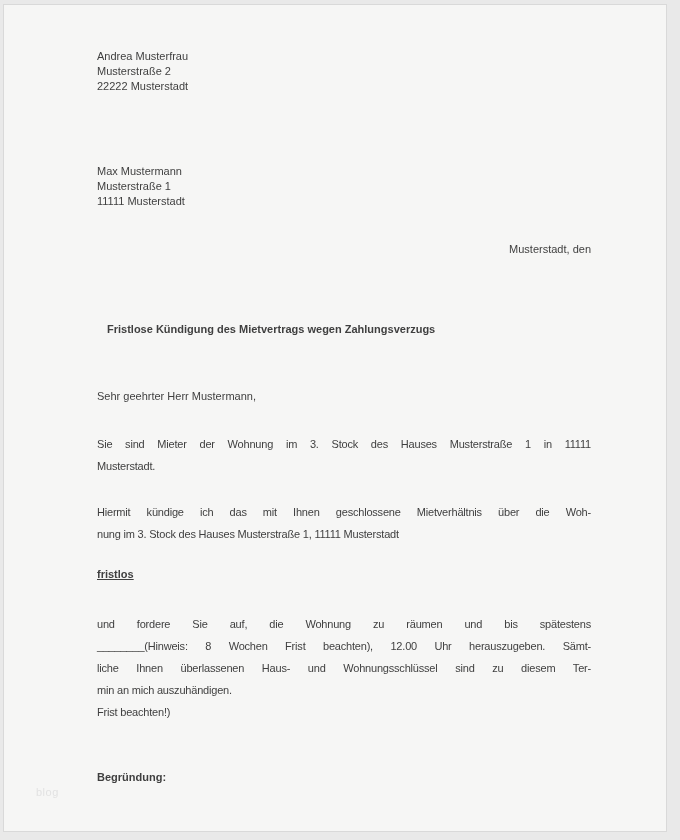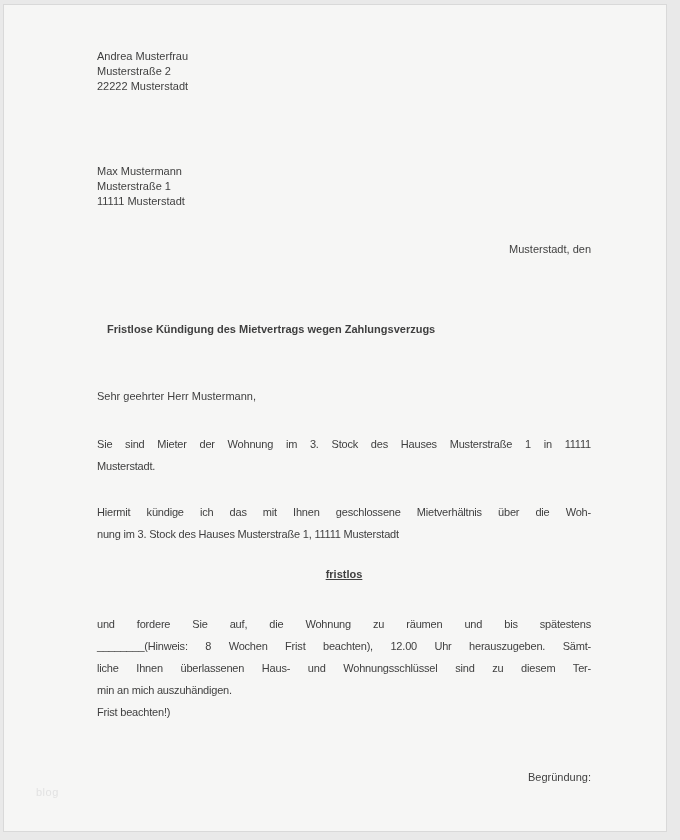"fristlos" .keyword { text-align: center -> none }
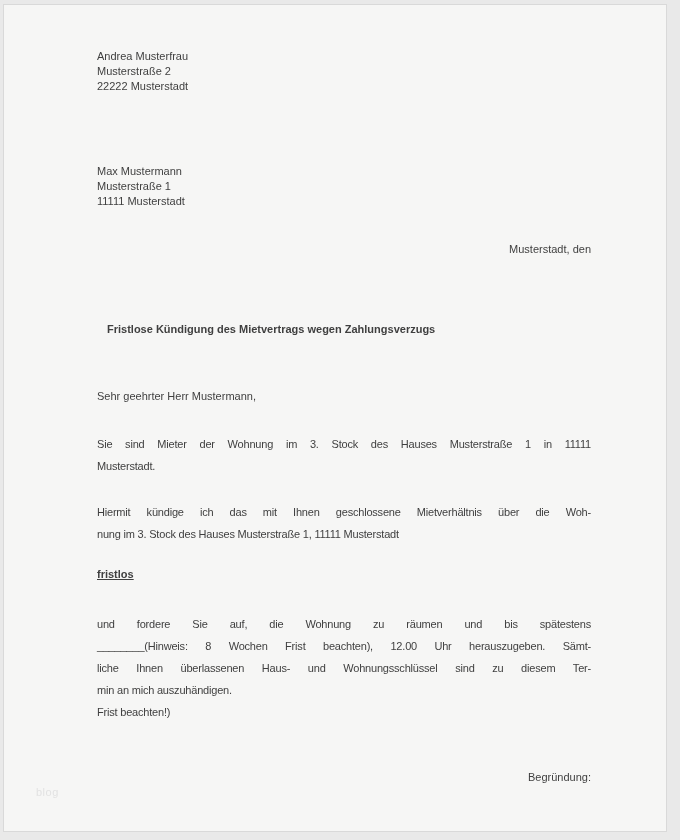"Begründung:" .reason { font-weight: normal -> bold; text-align: right -> left }
